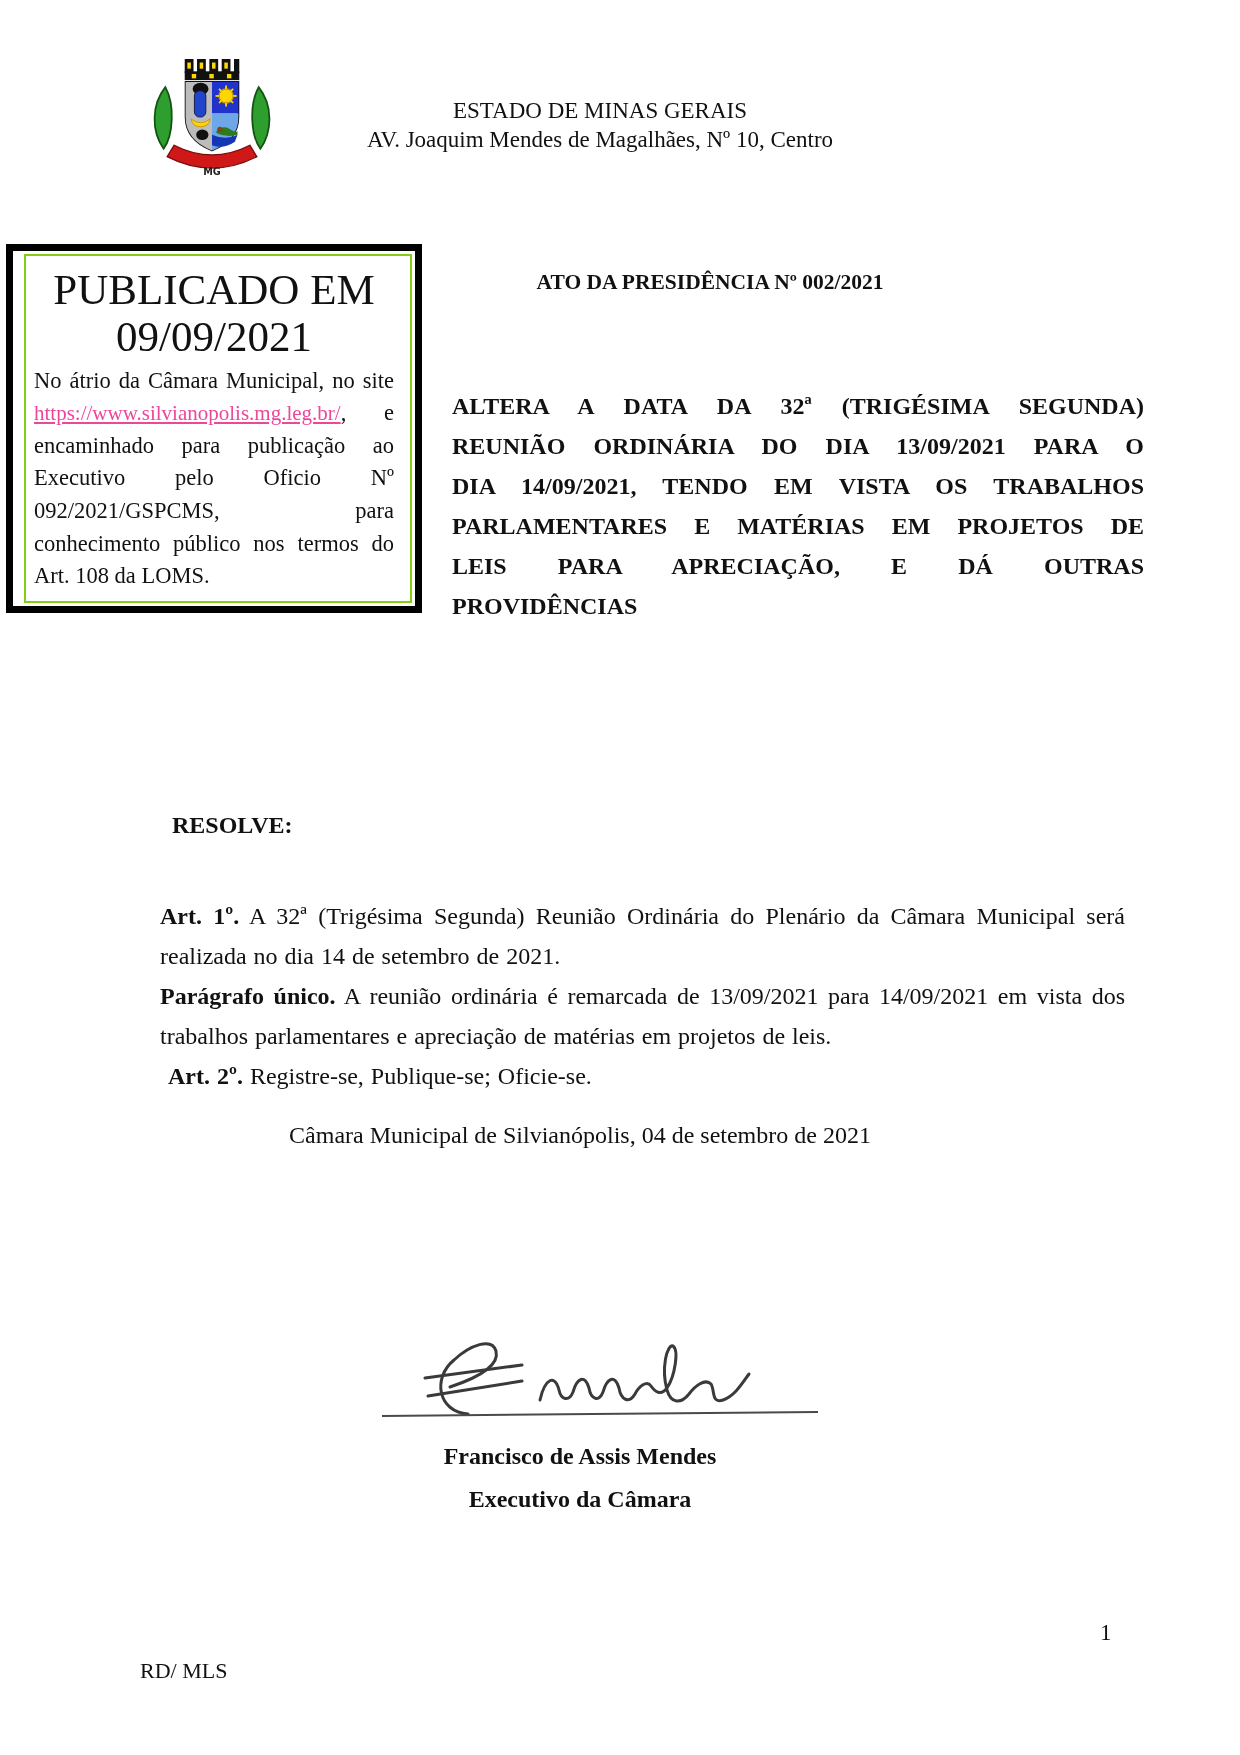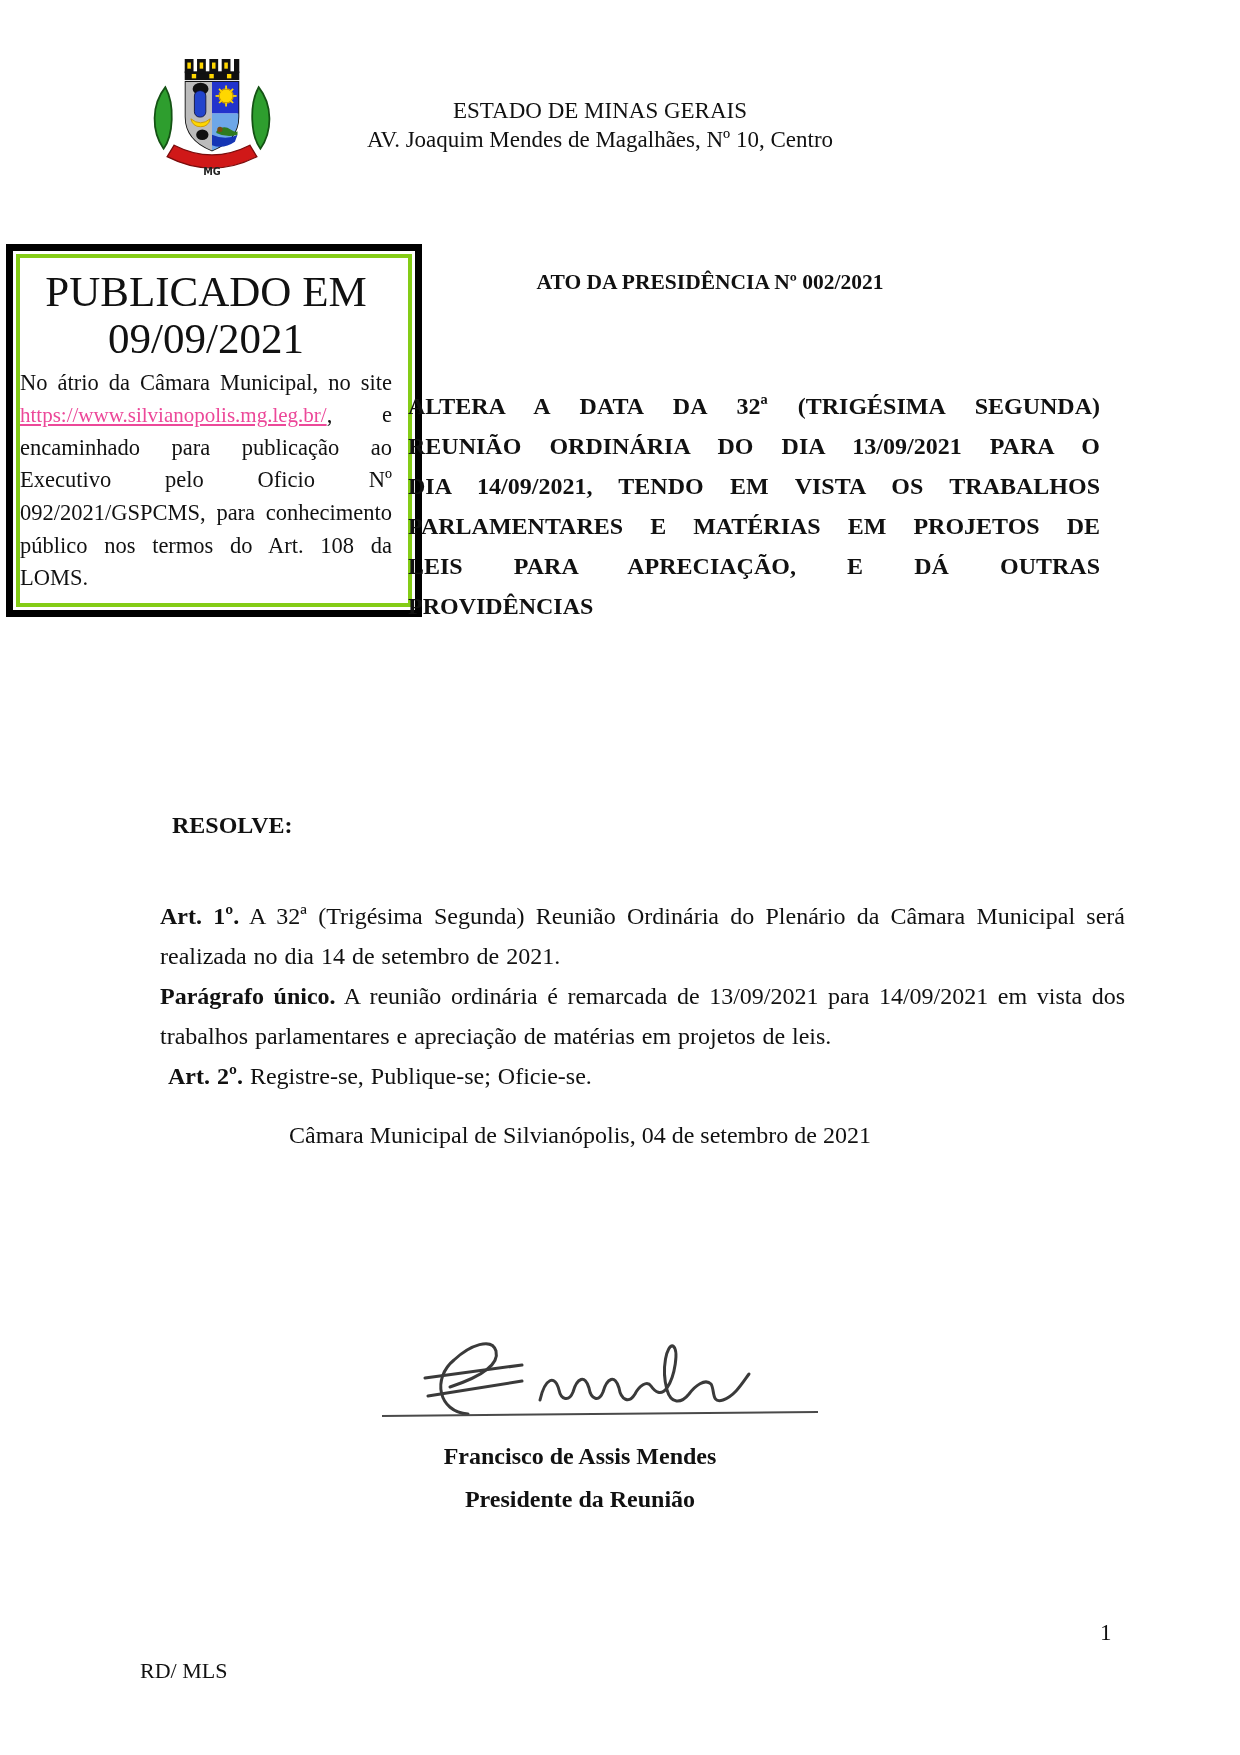"PUBLICADO EM" .pub-inner { border: 4px solid #84cc16 -> 2px solid #84cc16; margin-left: none -> 8px; padding: 10px 16px 8px 0 -> 10px 16px 8px 8px }
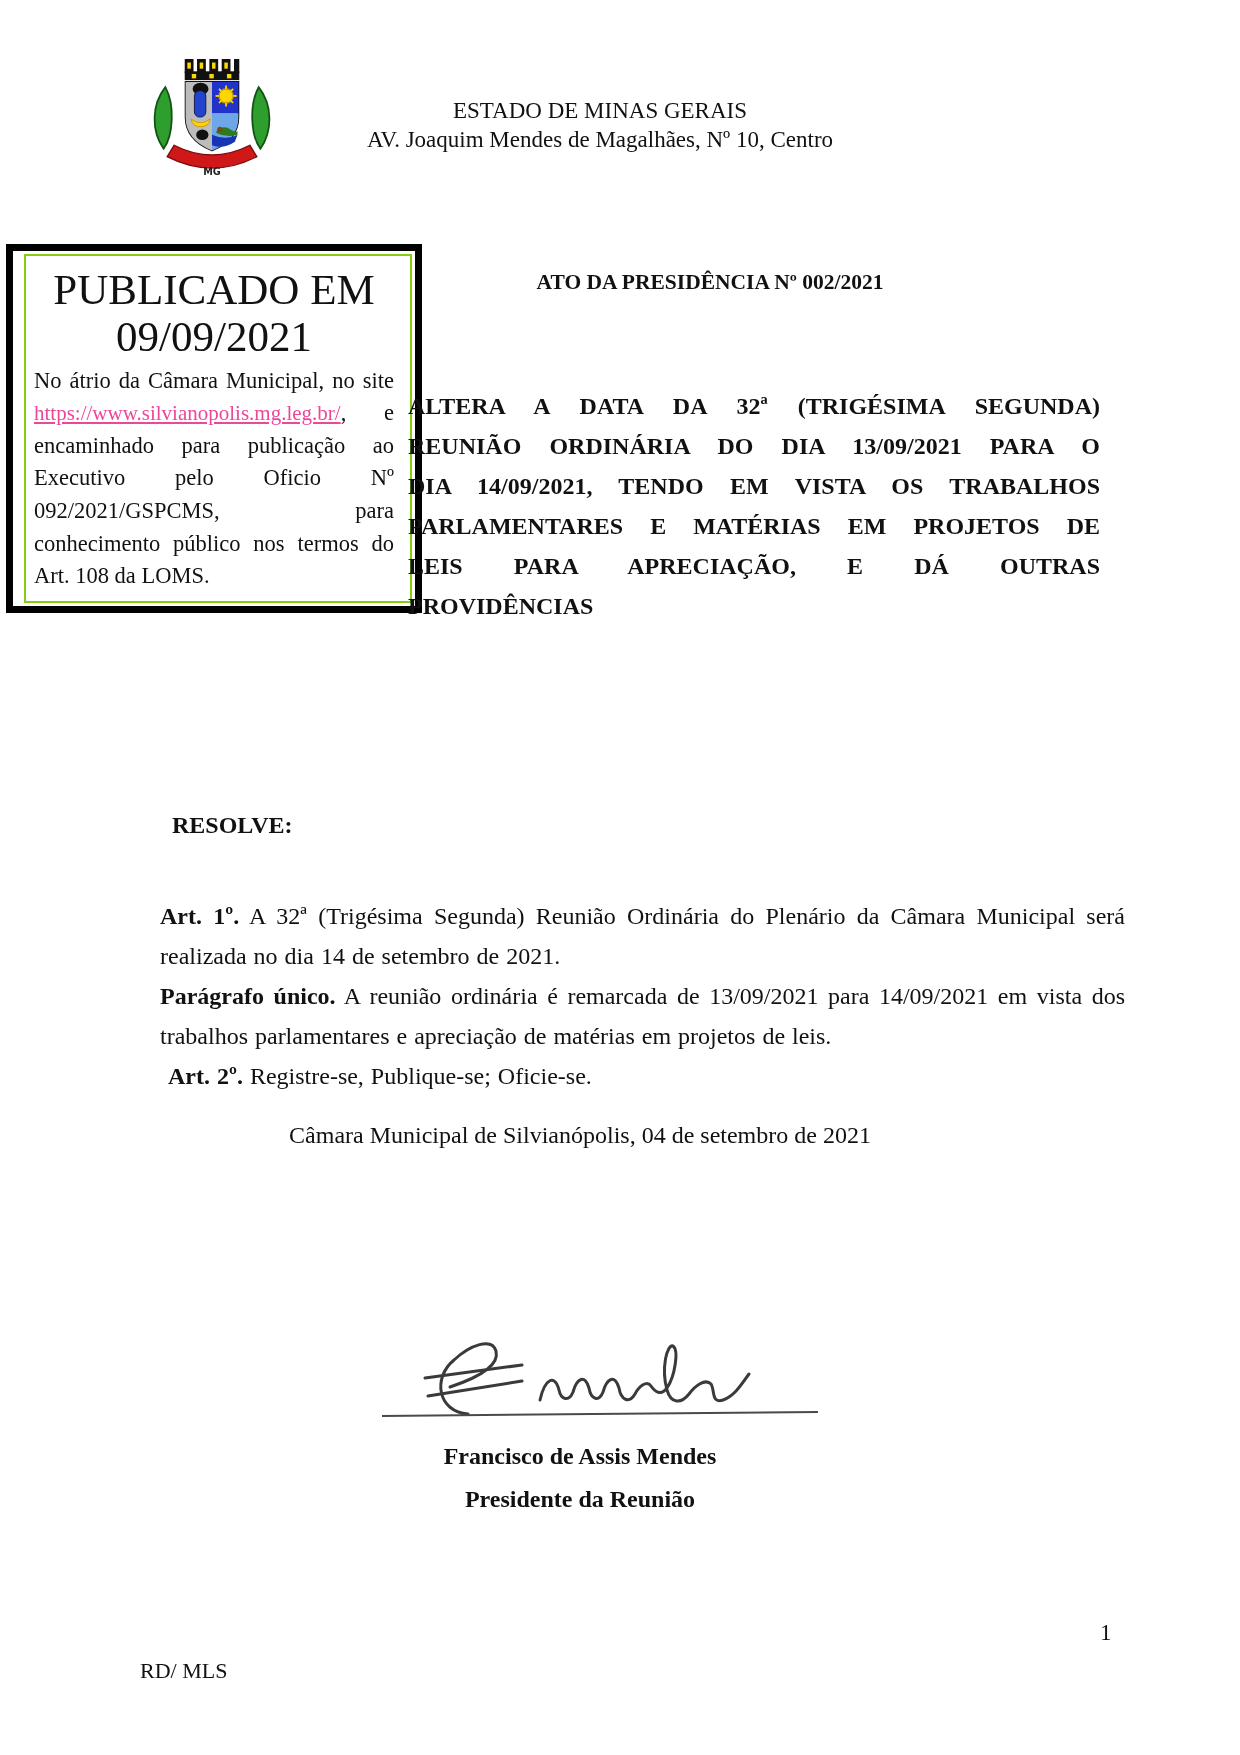"ALTERA A DATA DA 32ª" .act-summary { left: 408px -> 452px }
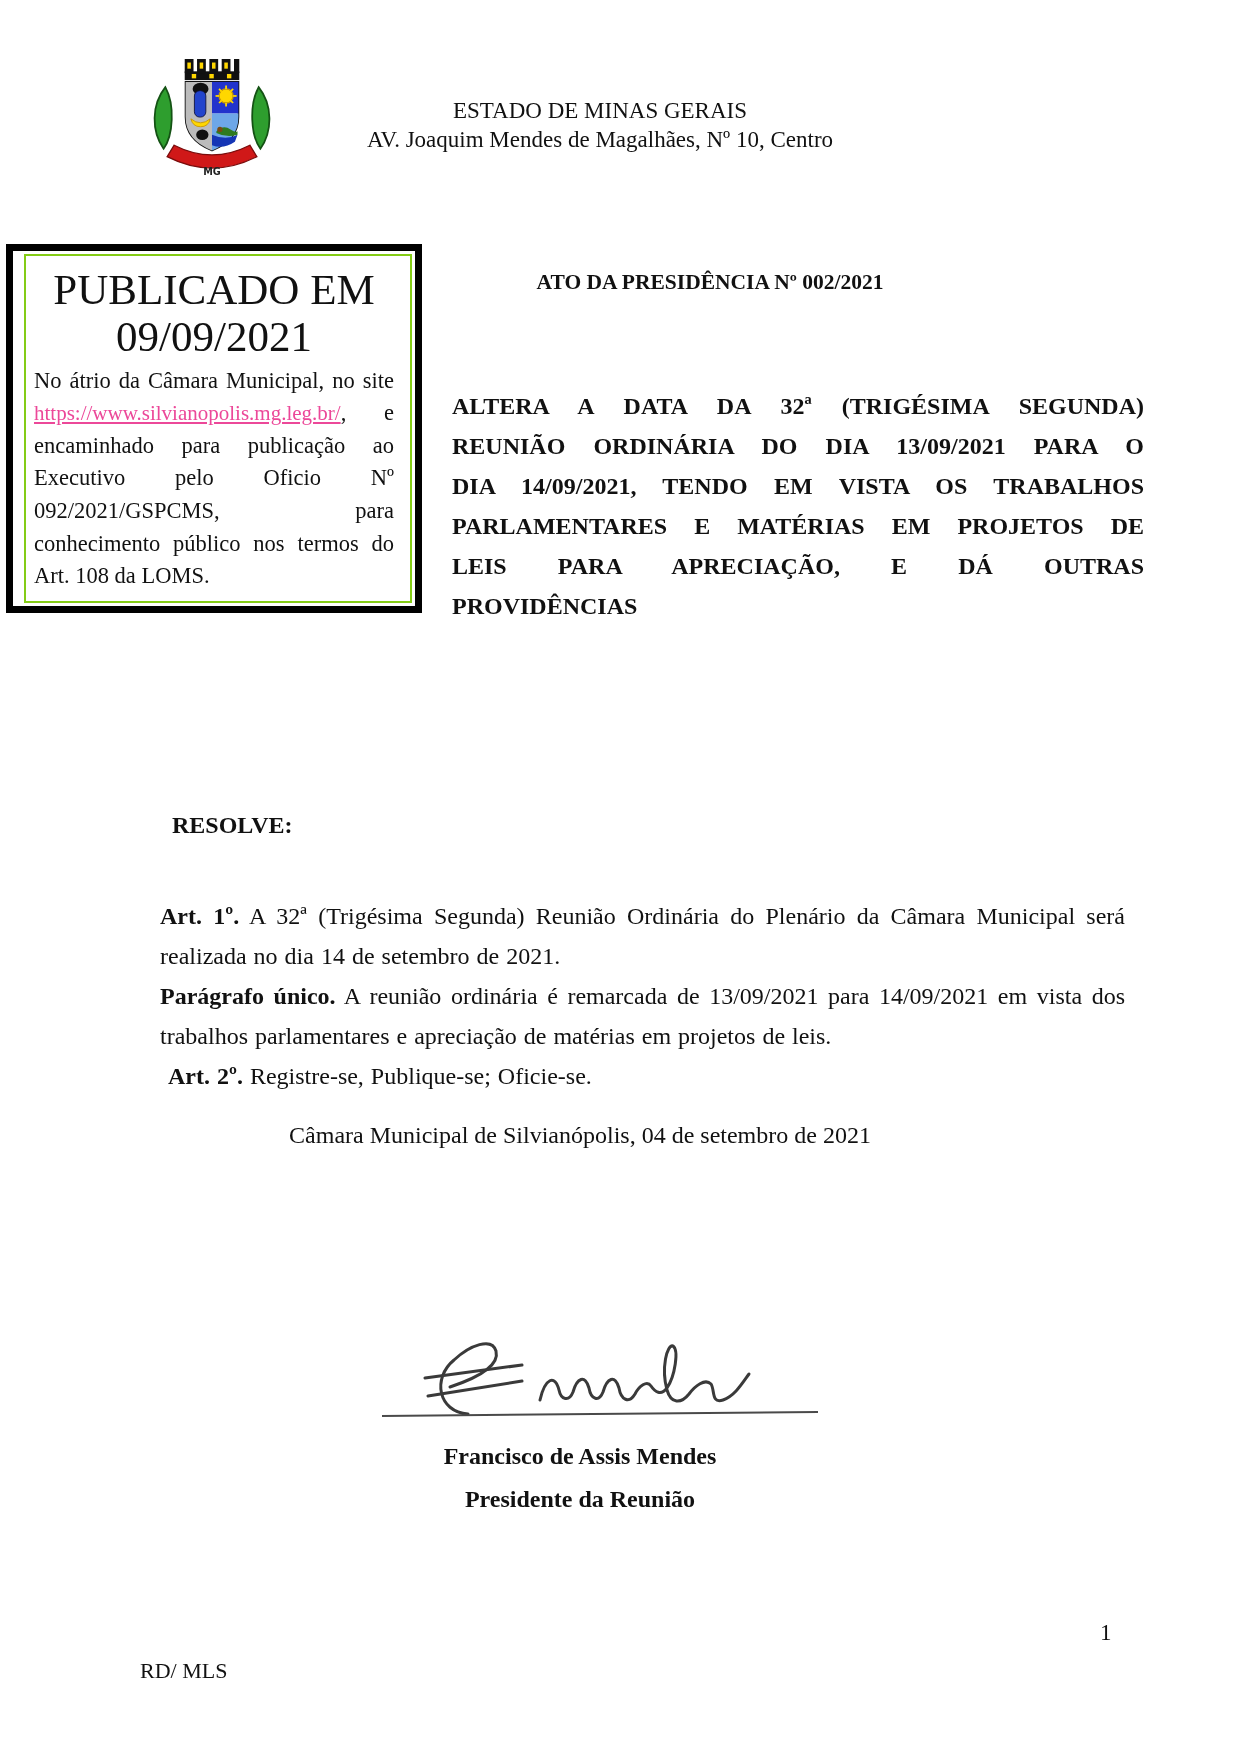"Presidente da Reunião" div.abs { text: Presidente da Reunião -> Executivo da Câmara }
